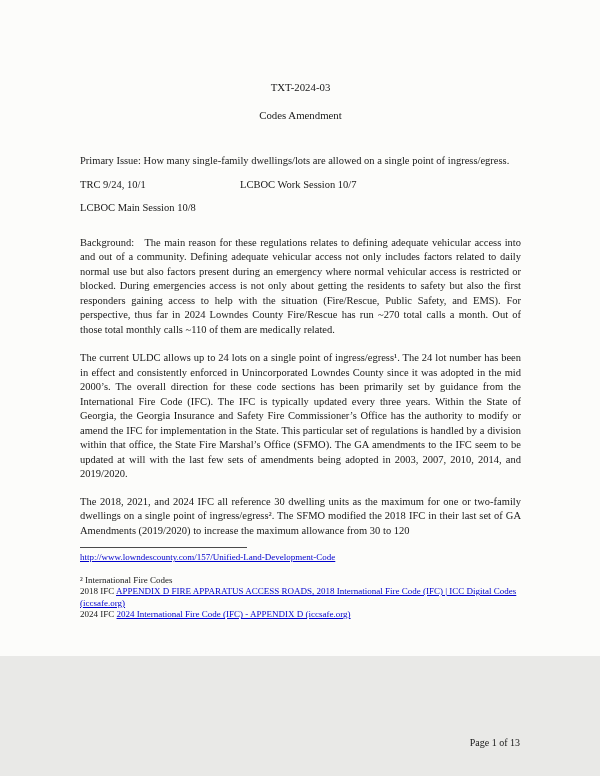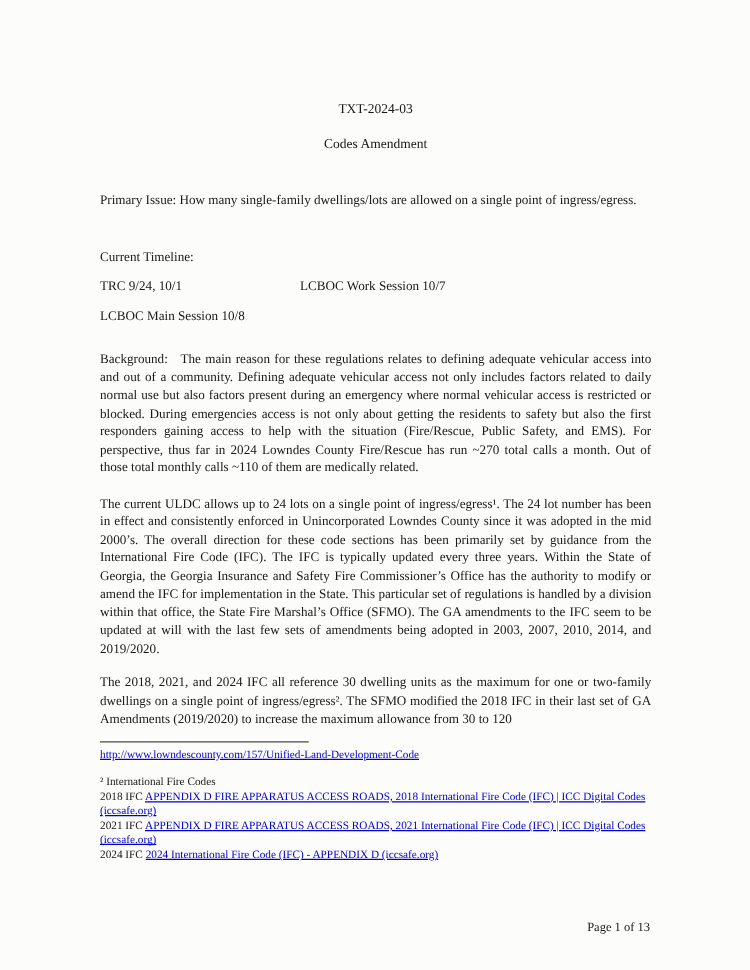"TXT-2024-03" .page { height: 776px -> 656px }
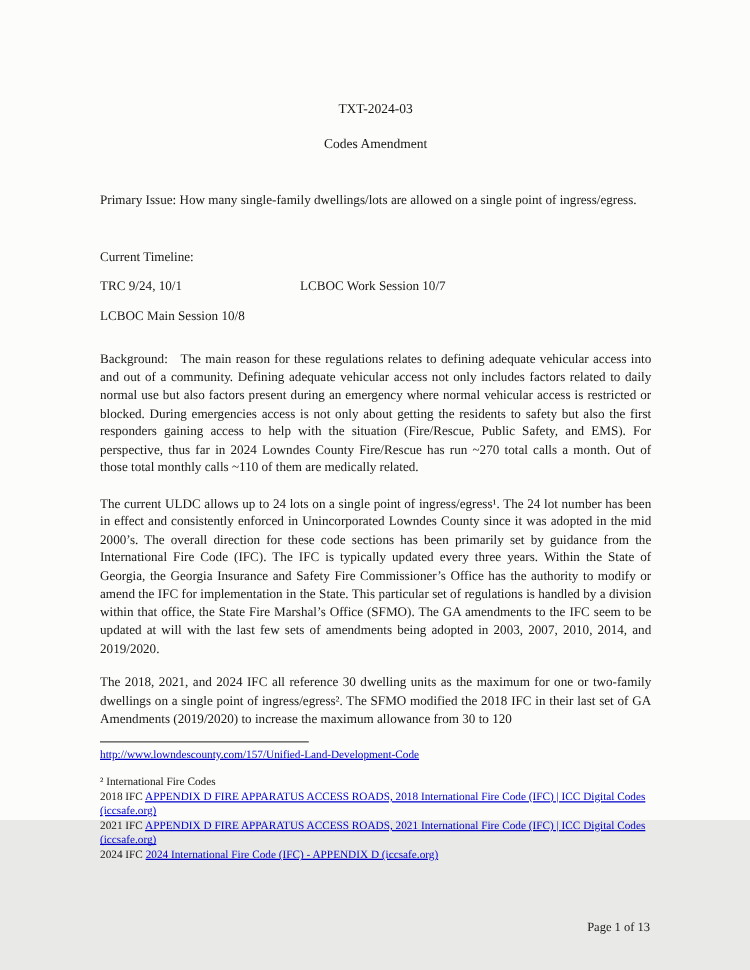"Current Timeline:" div.timeline-heading { html: <div>Current Timeline:</div> -> none }
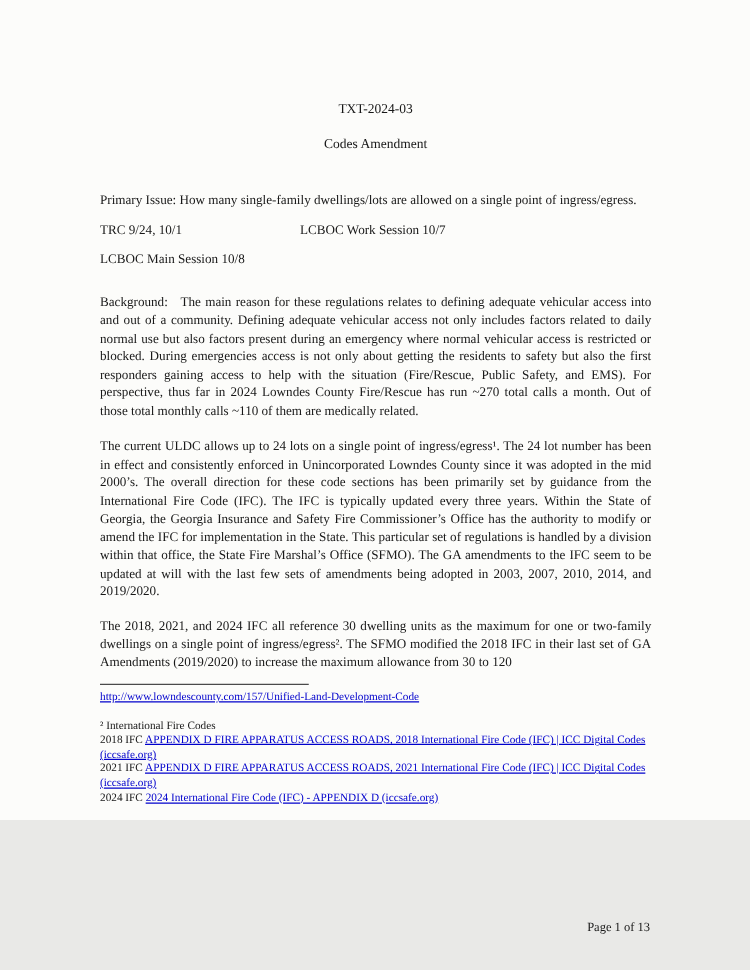"2021 IFC APPENDIX D FIRE" div.fn-entry { html: <div> <span>2021 IFC </span><a>APPENDIX D FIRE APPARATUS ACCESS ROADS, 2021 International Fire Code (IFC) | ICC Digital Codes (iccsafe.org)</a> </div> -> none }
